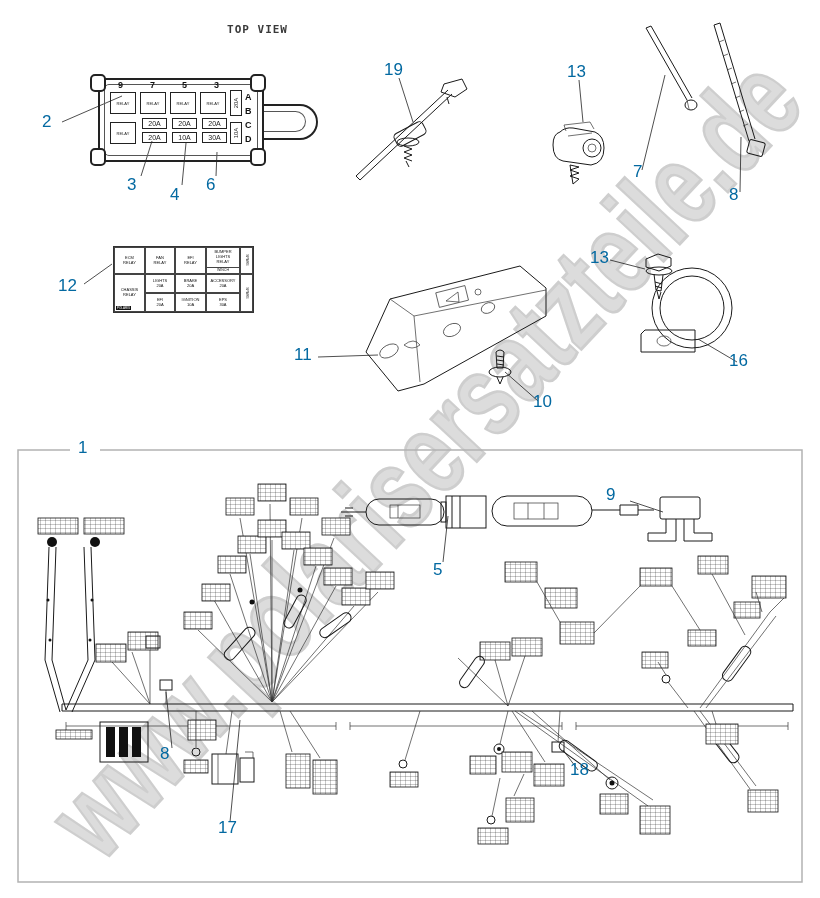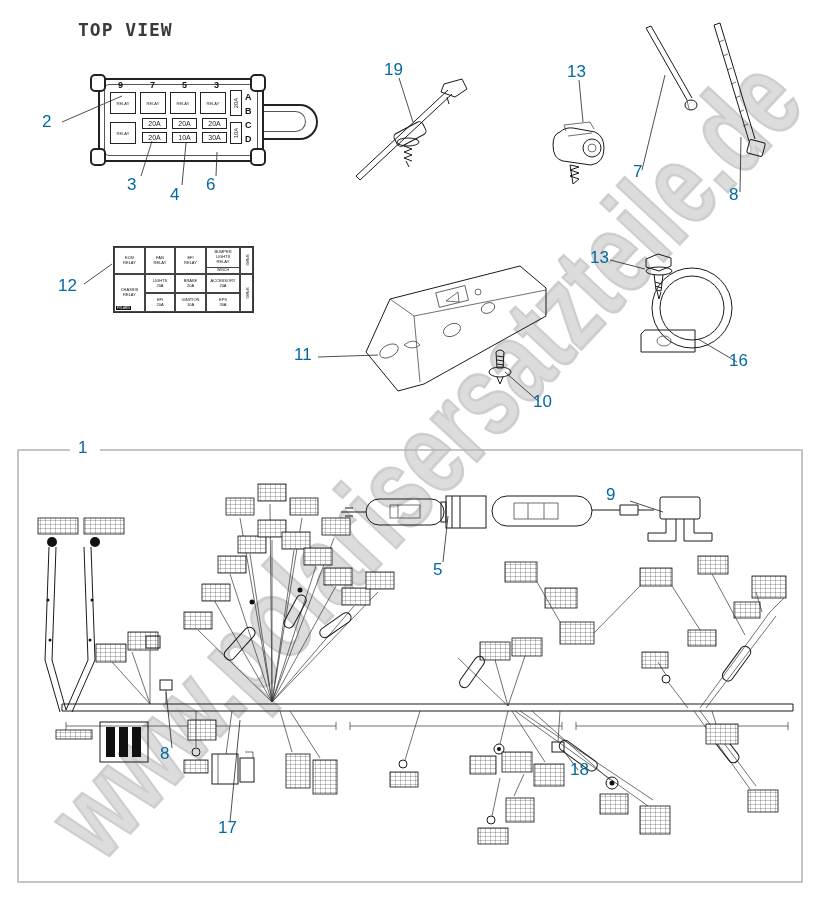"TOP VIEW" .title { font-size: 18px -> 11px; text-align: left -> right }
